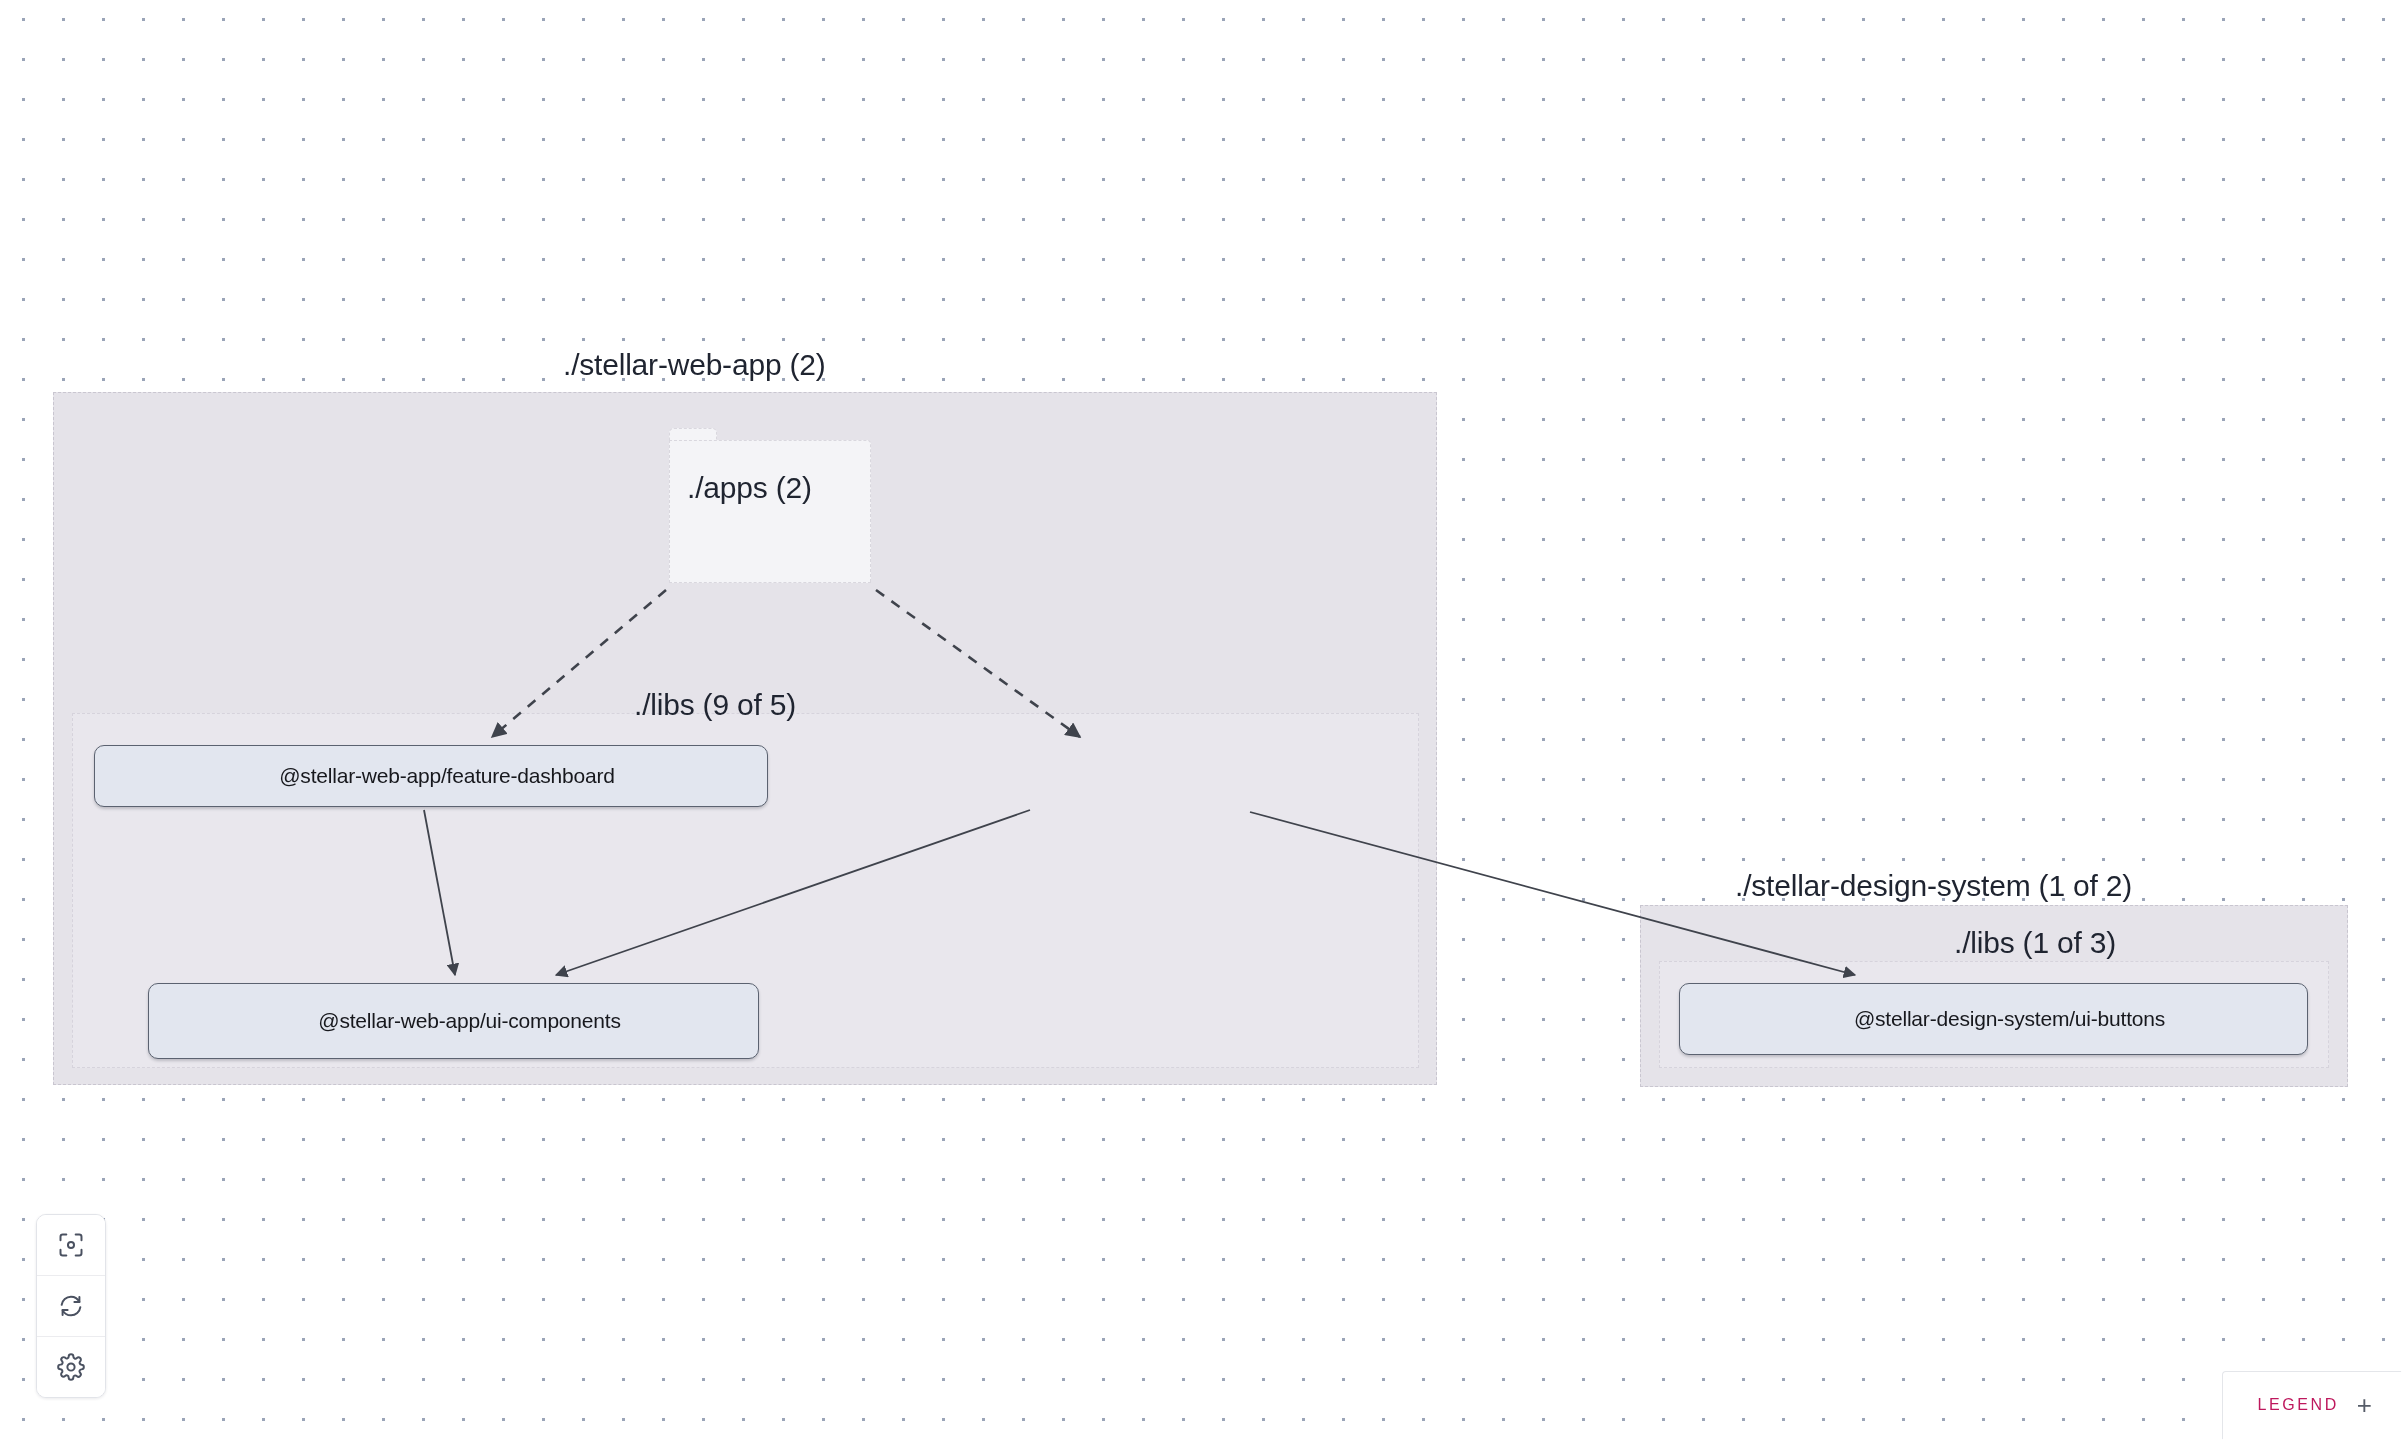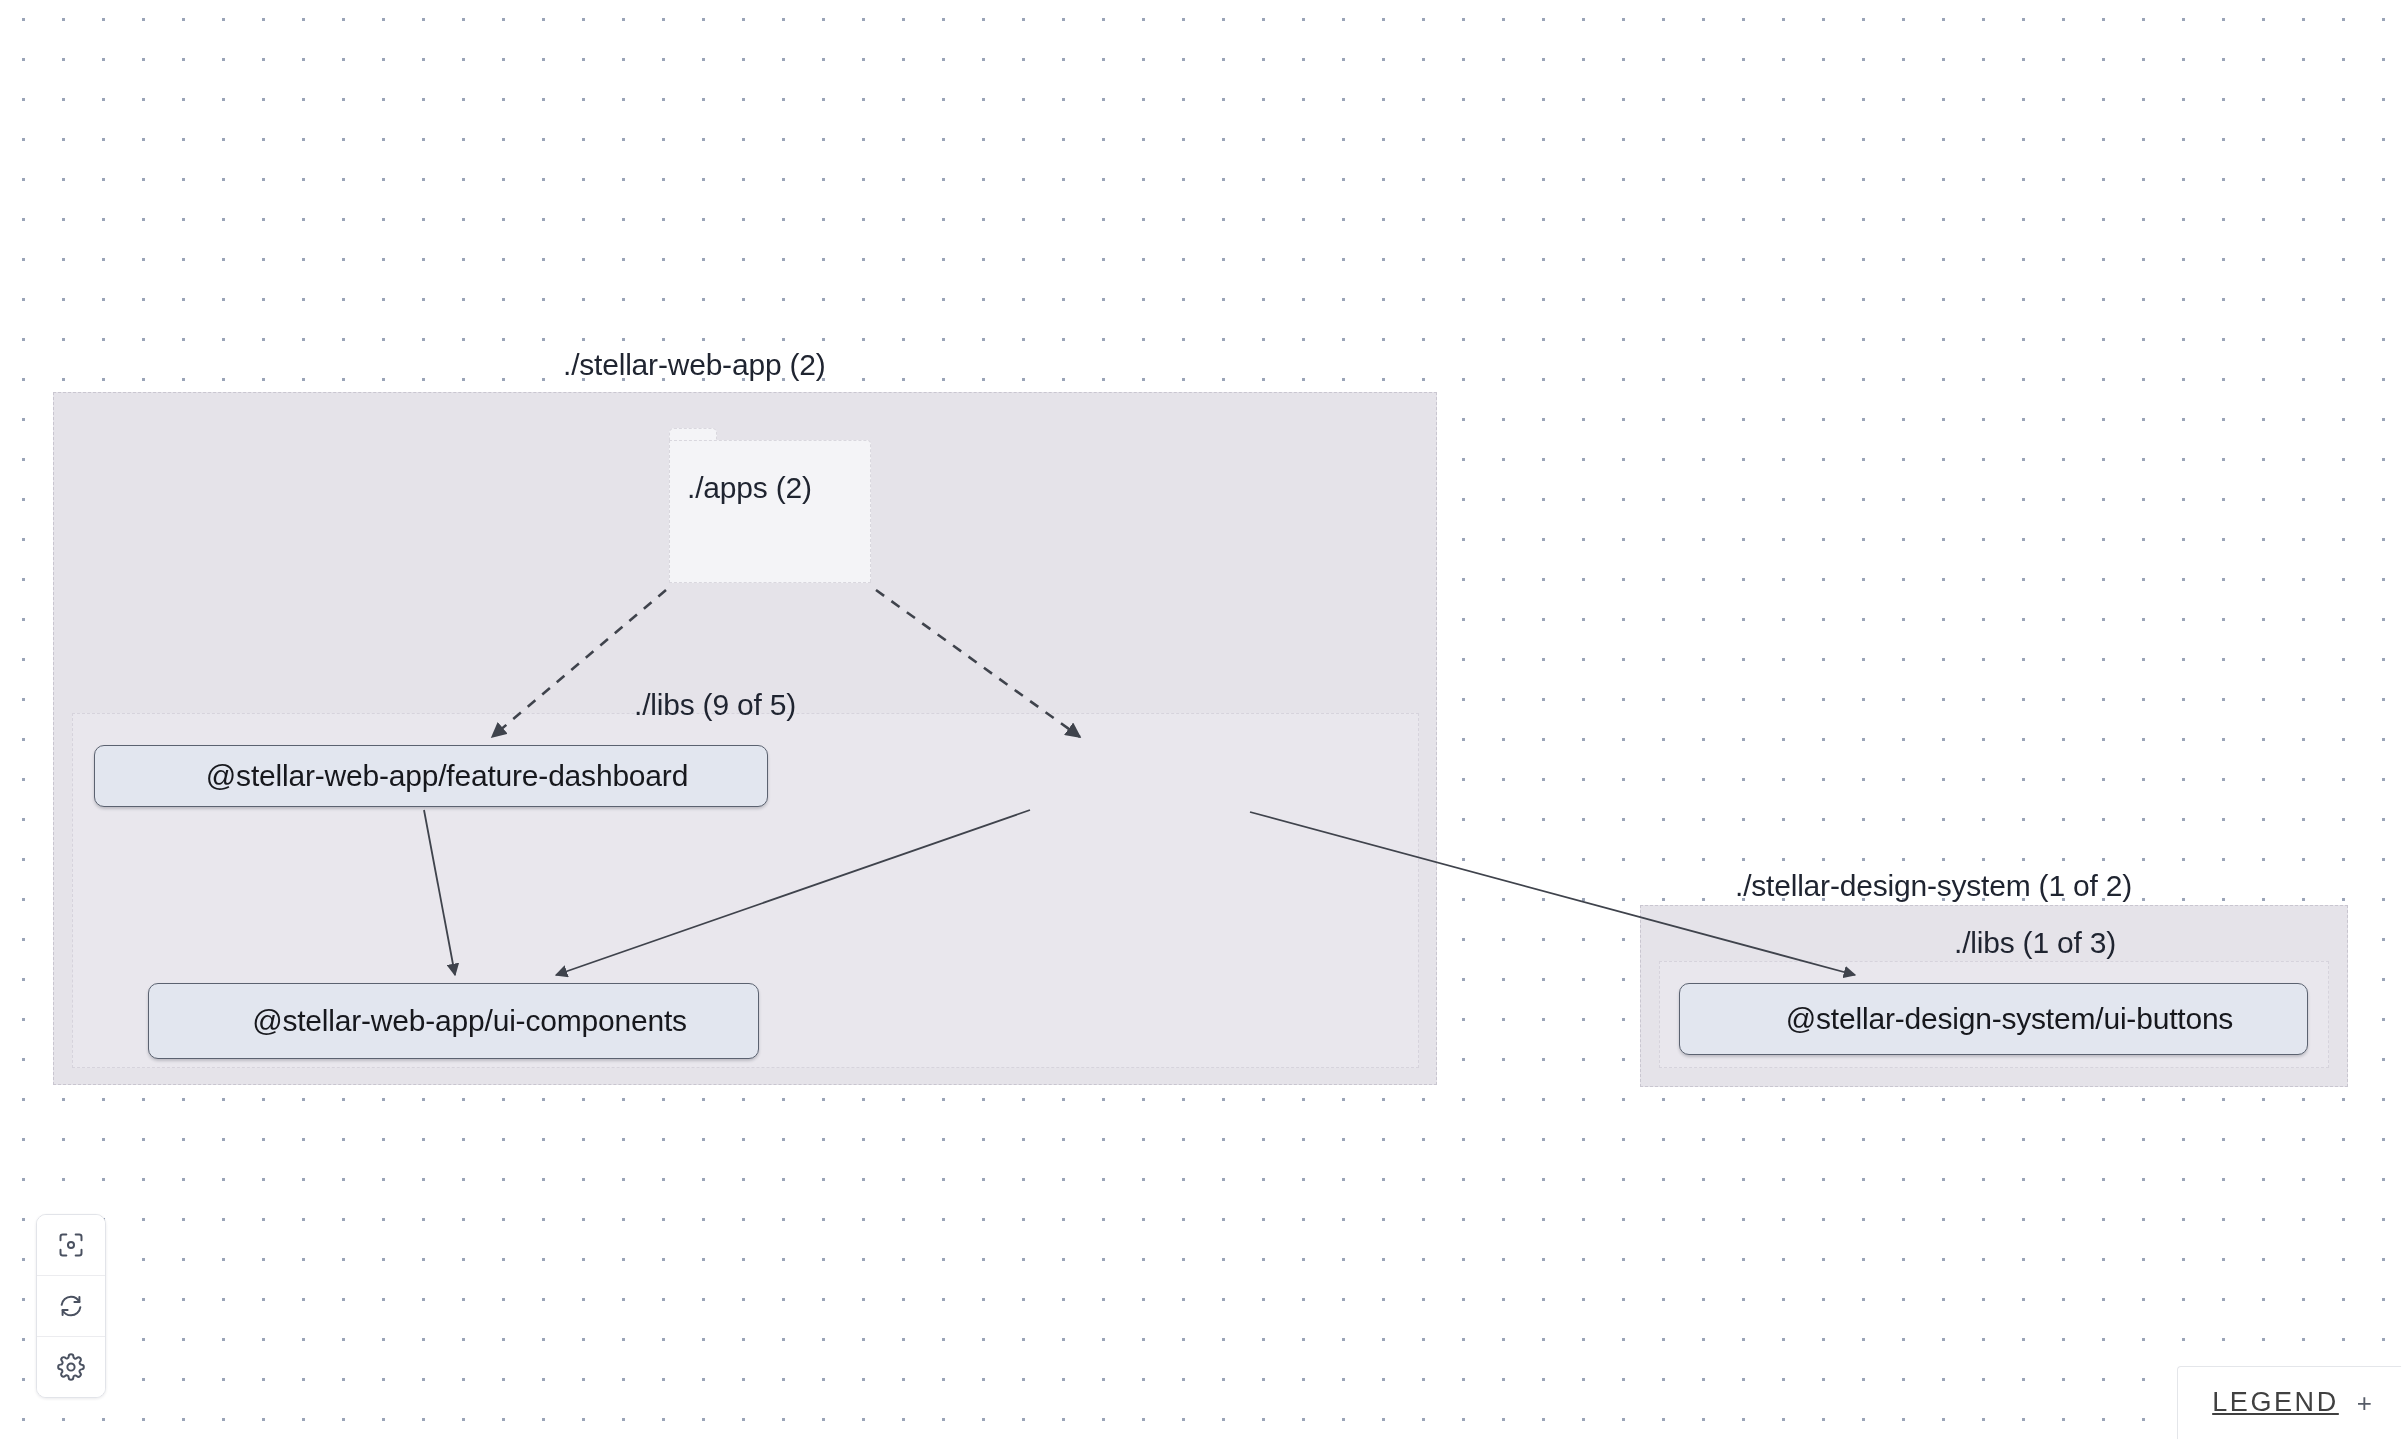"@stellar-web-app/feature-dashboard" .node-label { font-size: 30px -> 21px }
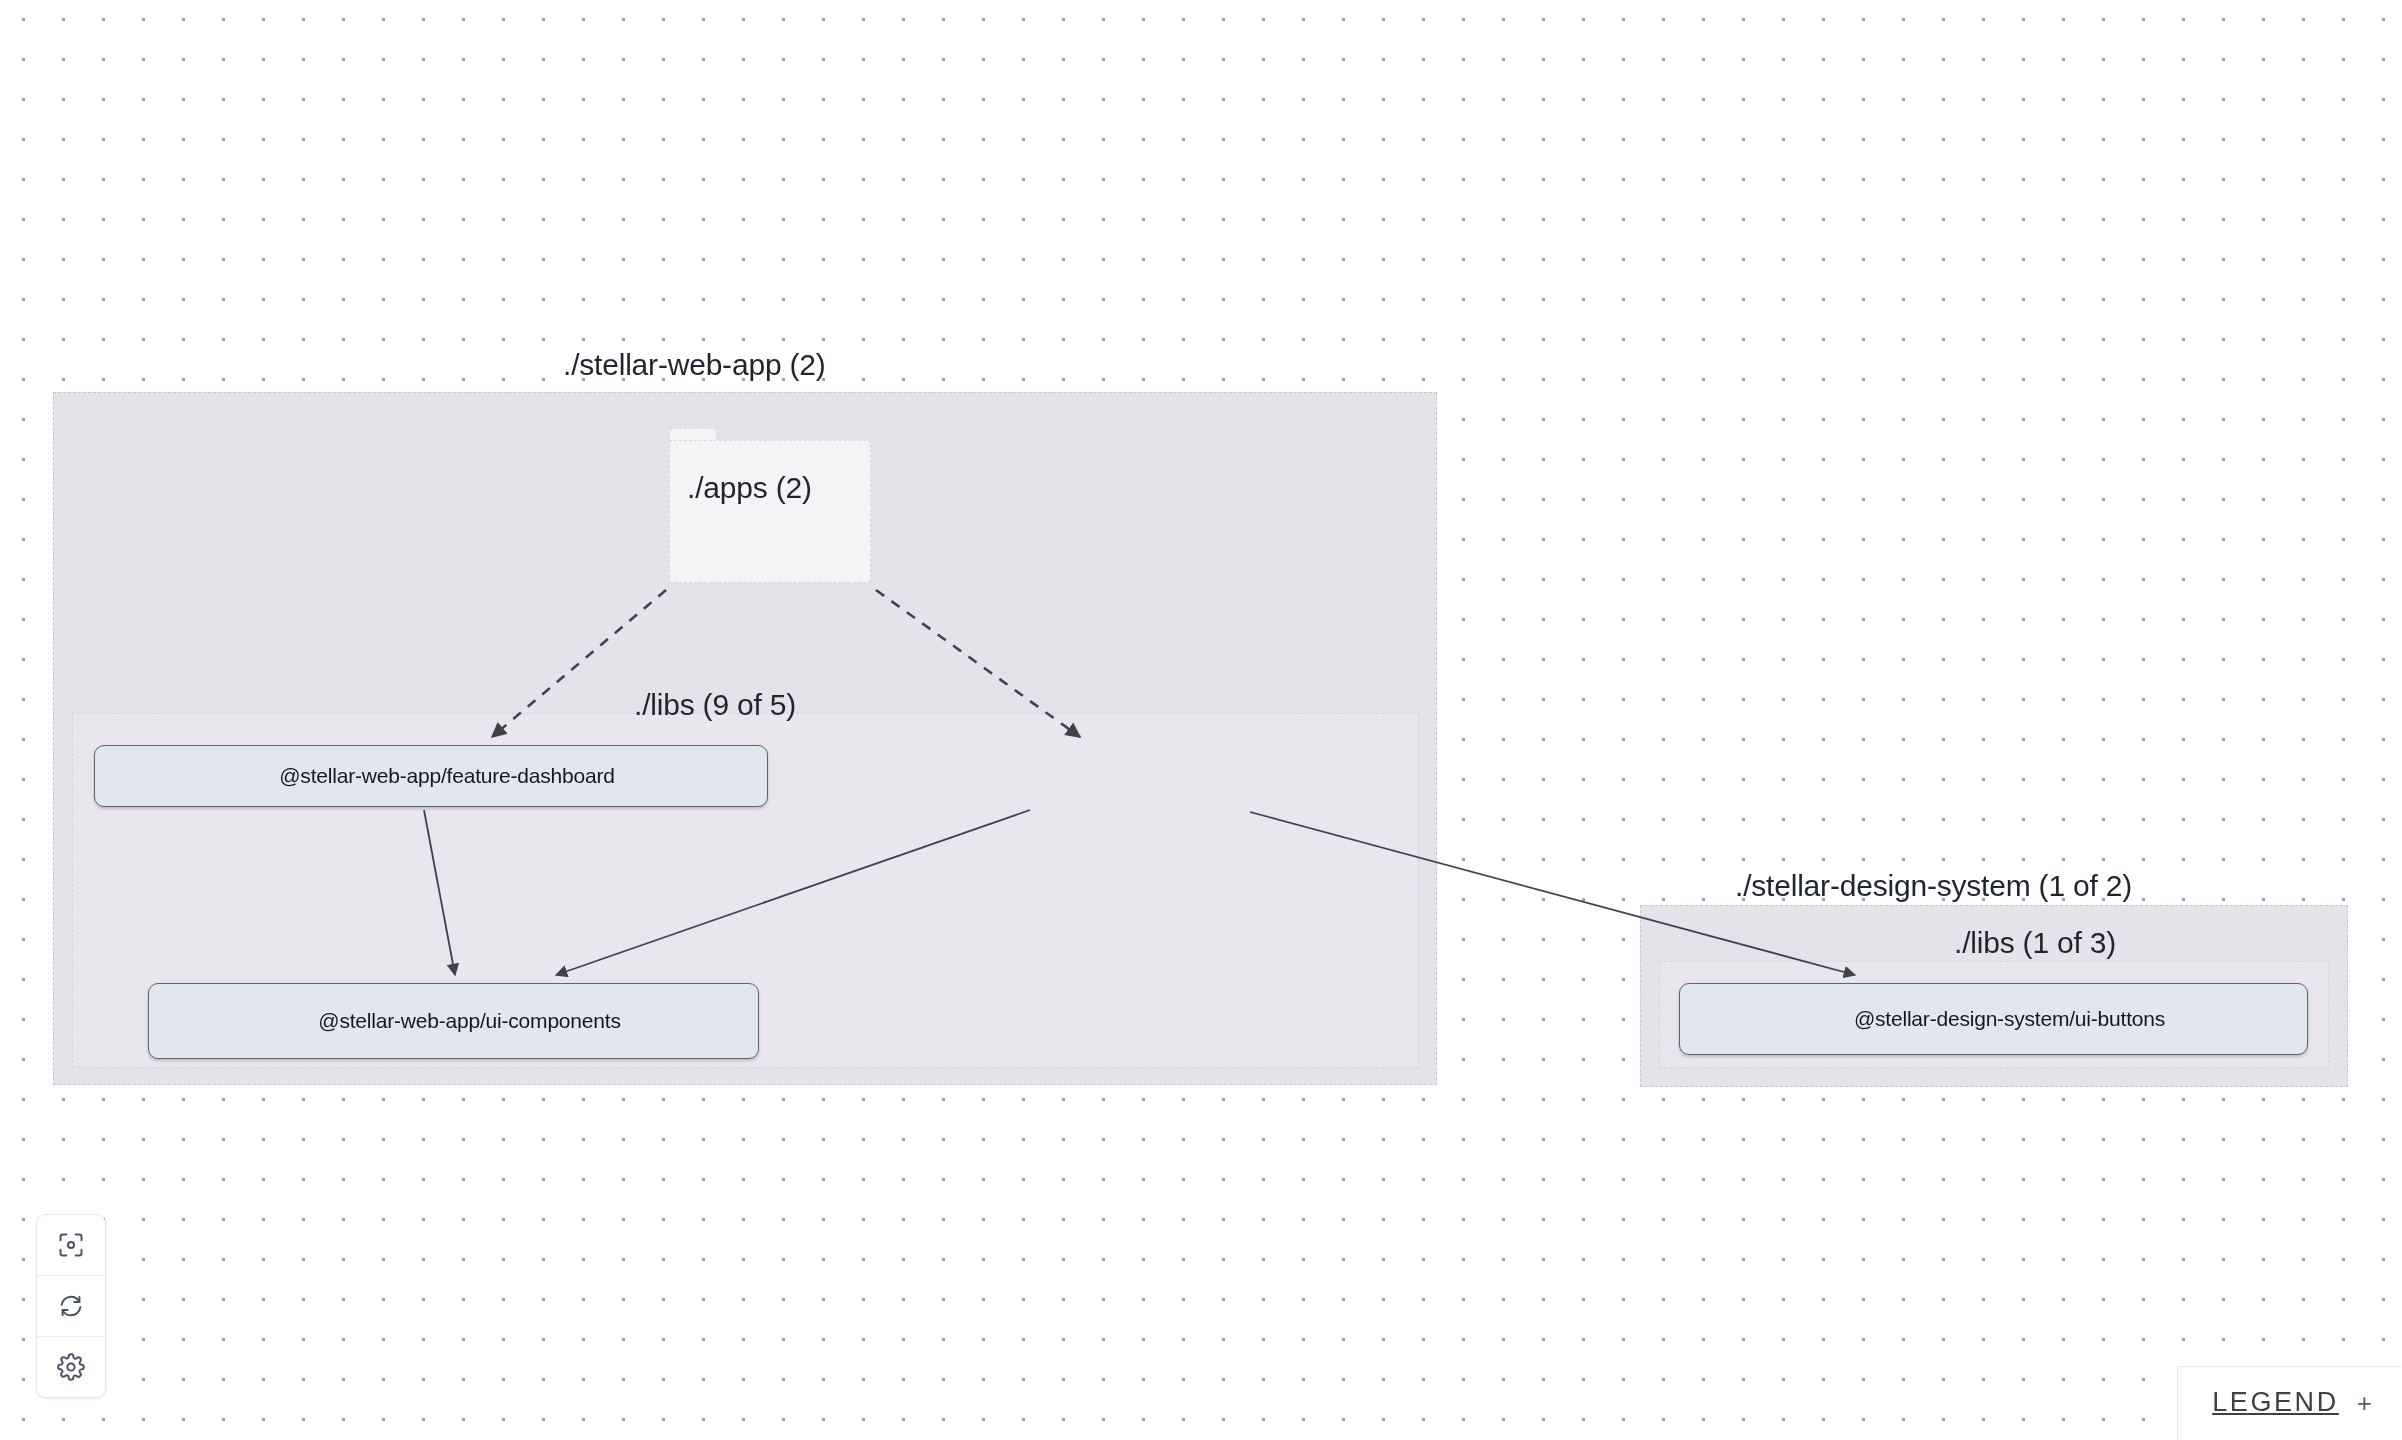"LEGEND" #legend-text { color: #404040 -> #be185d; font-size: 27px -> 16px; text-decoration: underline -> none }
